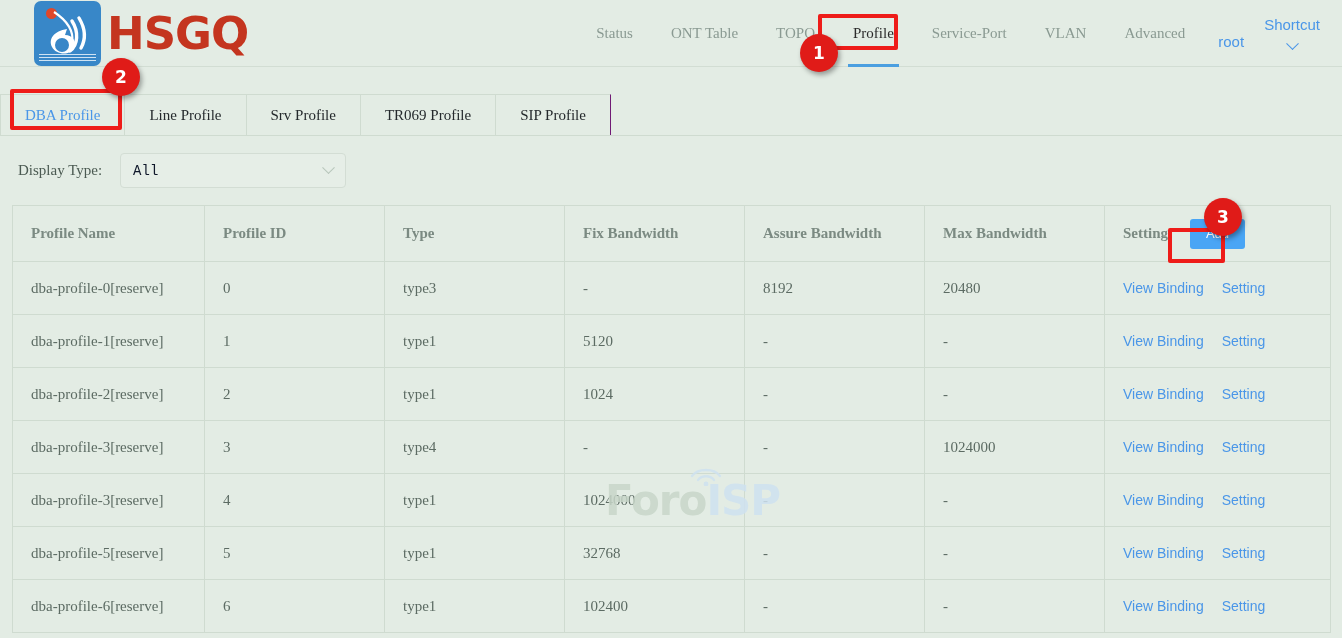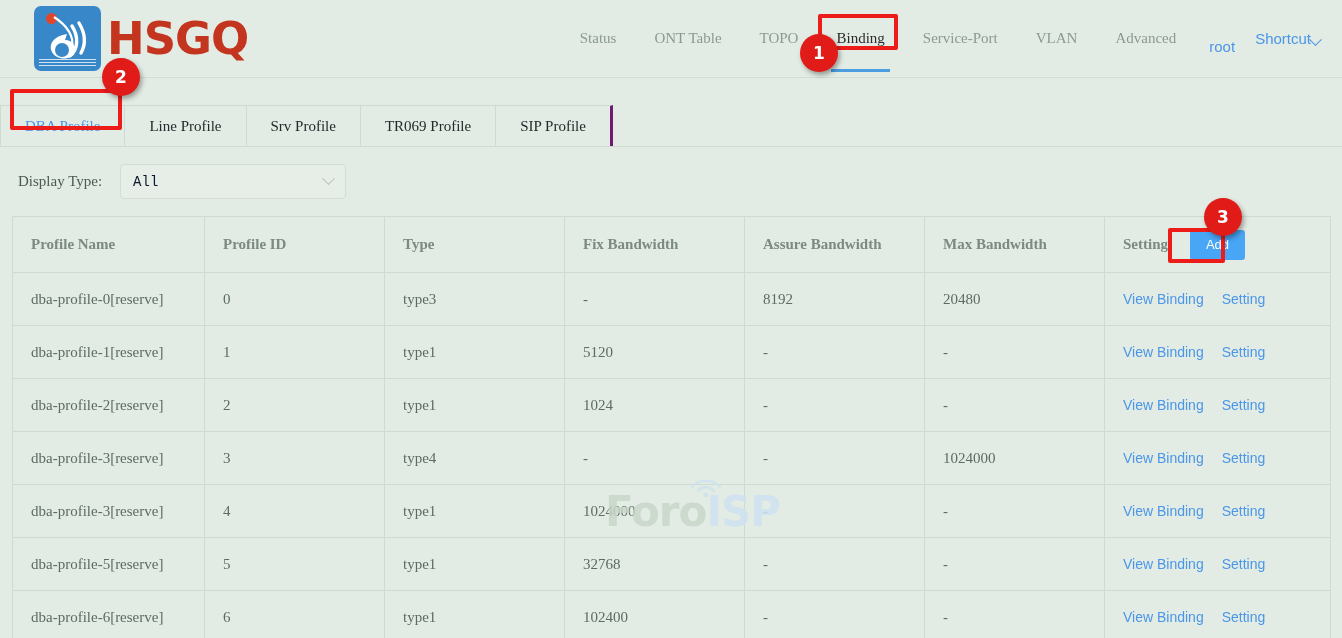"HSGQ" .topbar { height: 78px -> 67px }
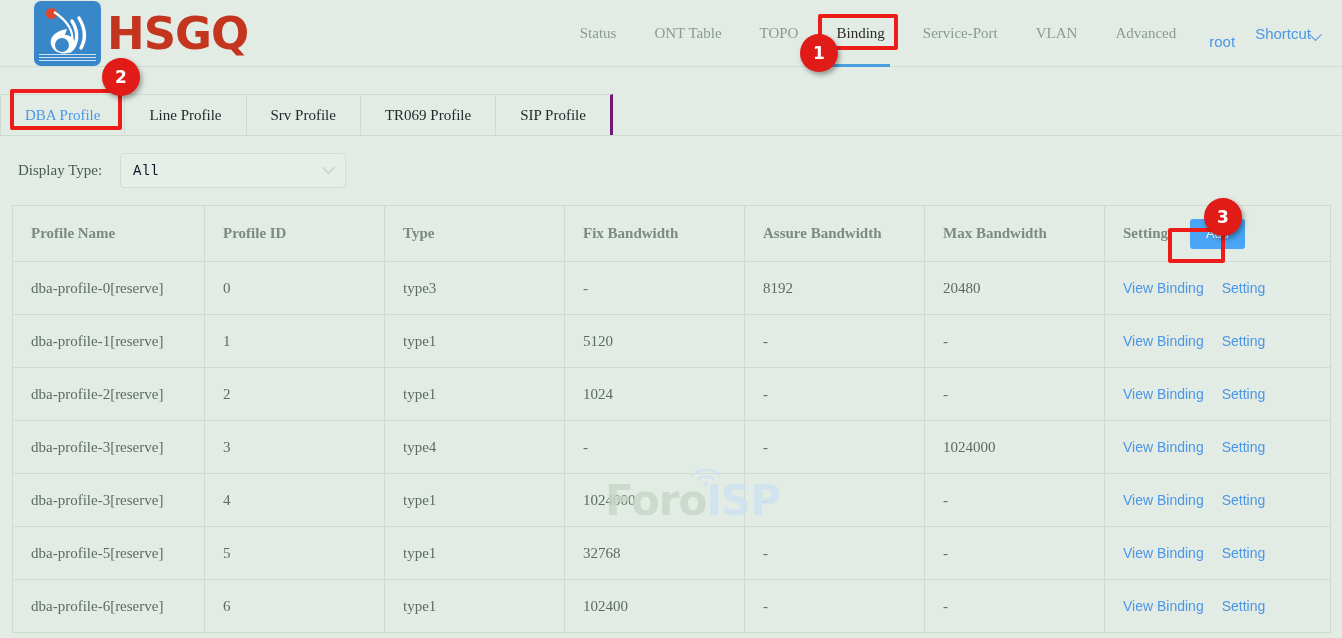"Binding" div.nav-item { text: Binding -> Profile }
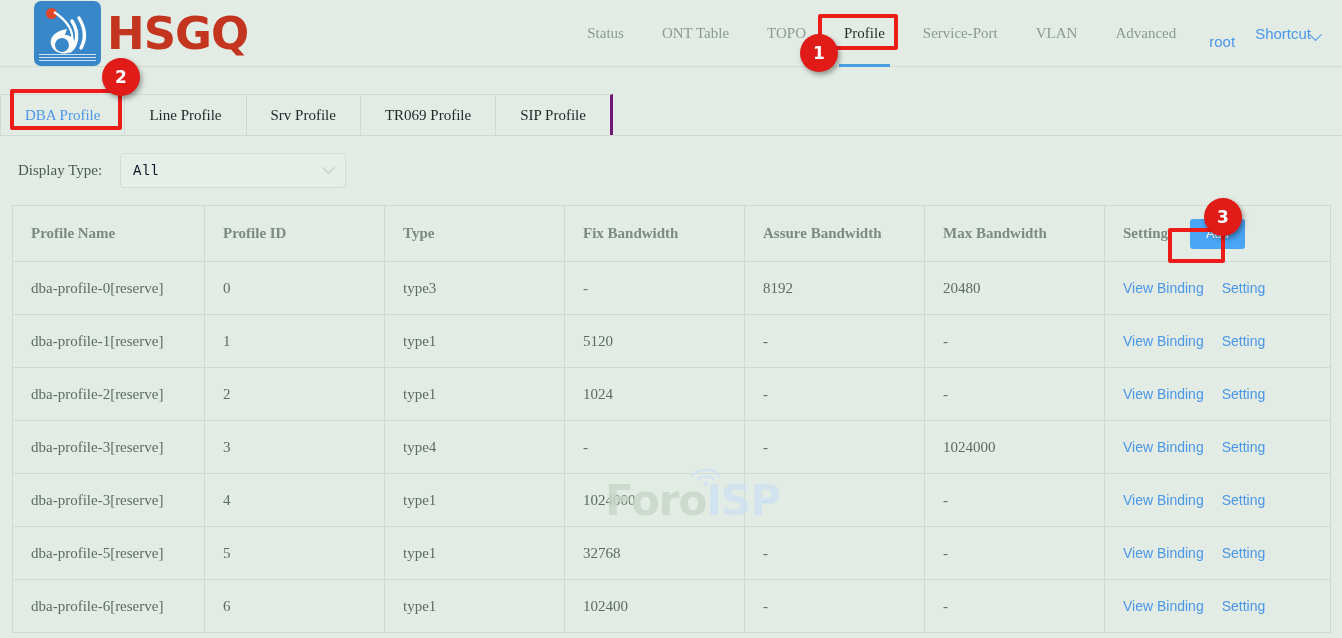"Shortcut" .nav-shortcut { align-items: flex-end -> center; flex-direction: none -> column; gap: none -> 9px }
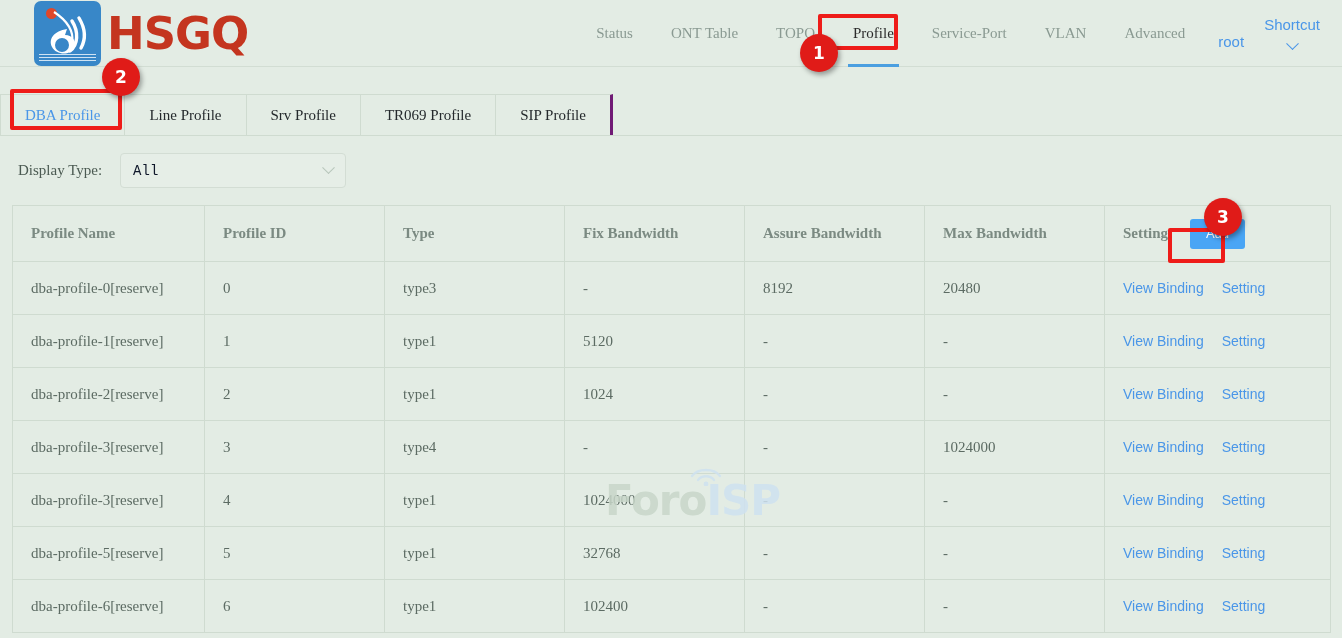"SIP Profile" .tab:last-child { border-right: 3px solid #701a75 -> 1px solid #701a75 }
